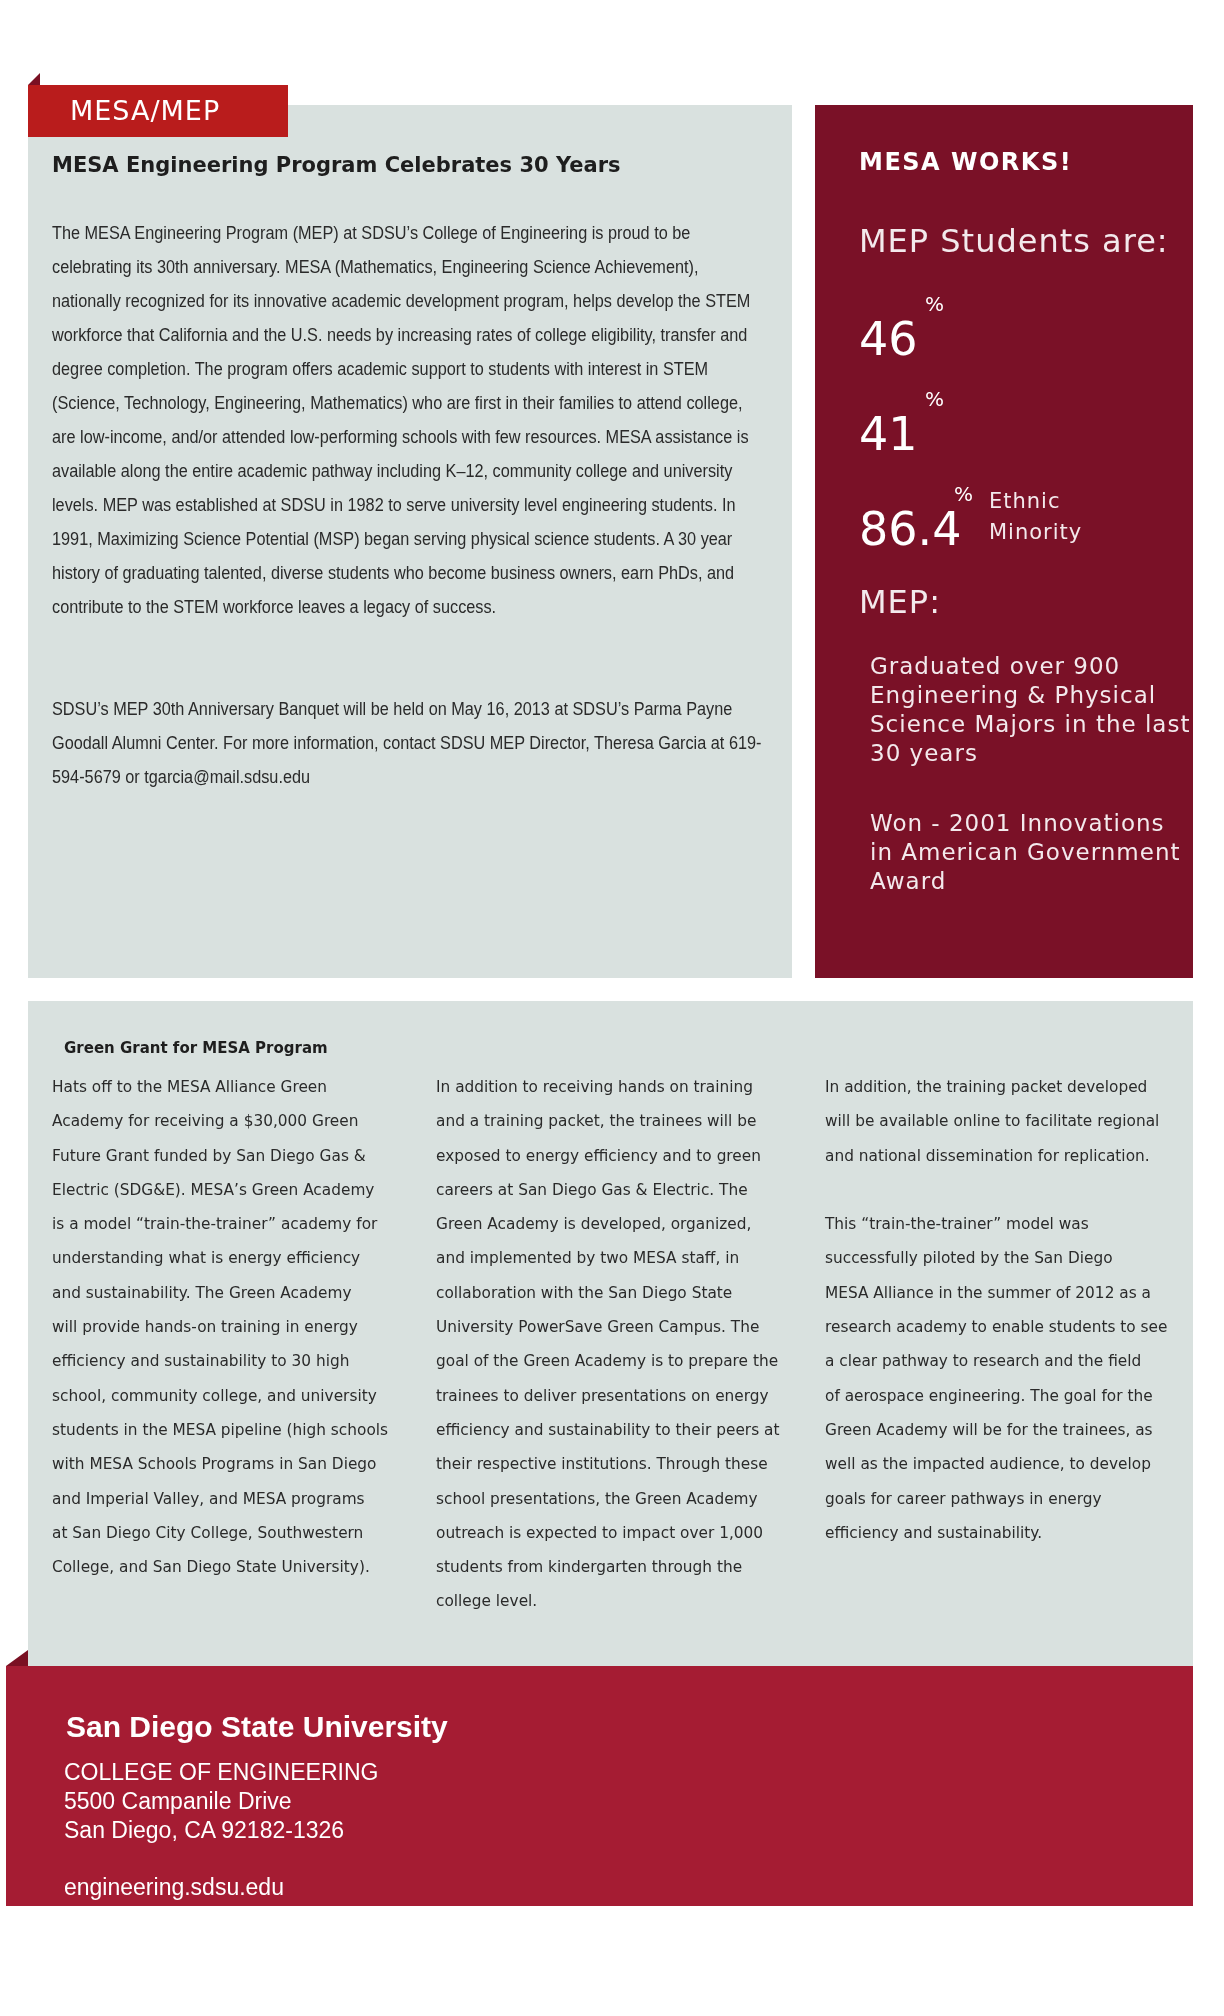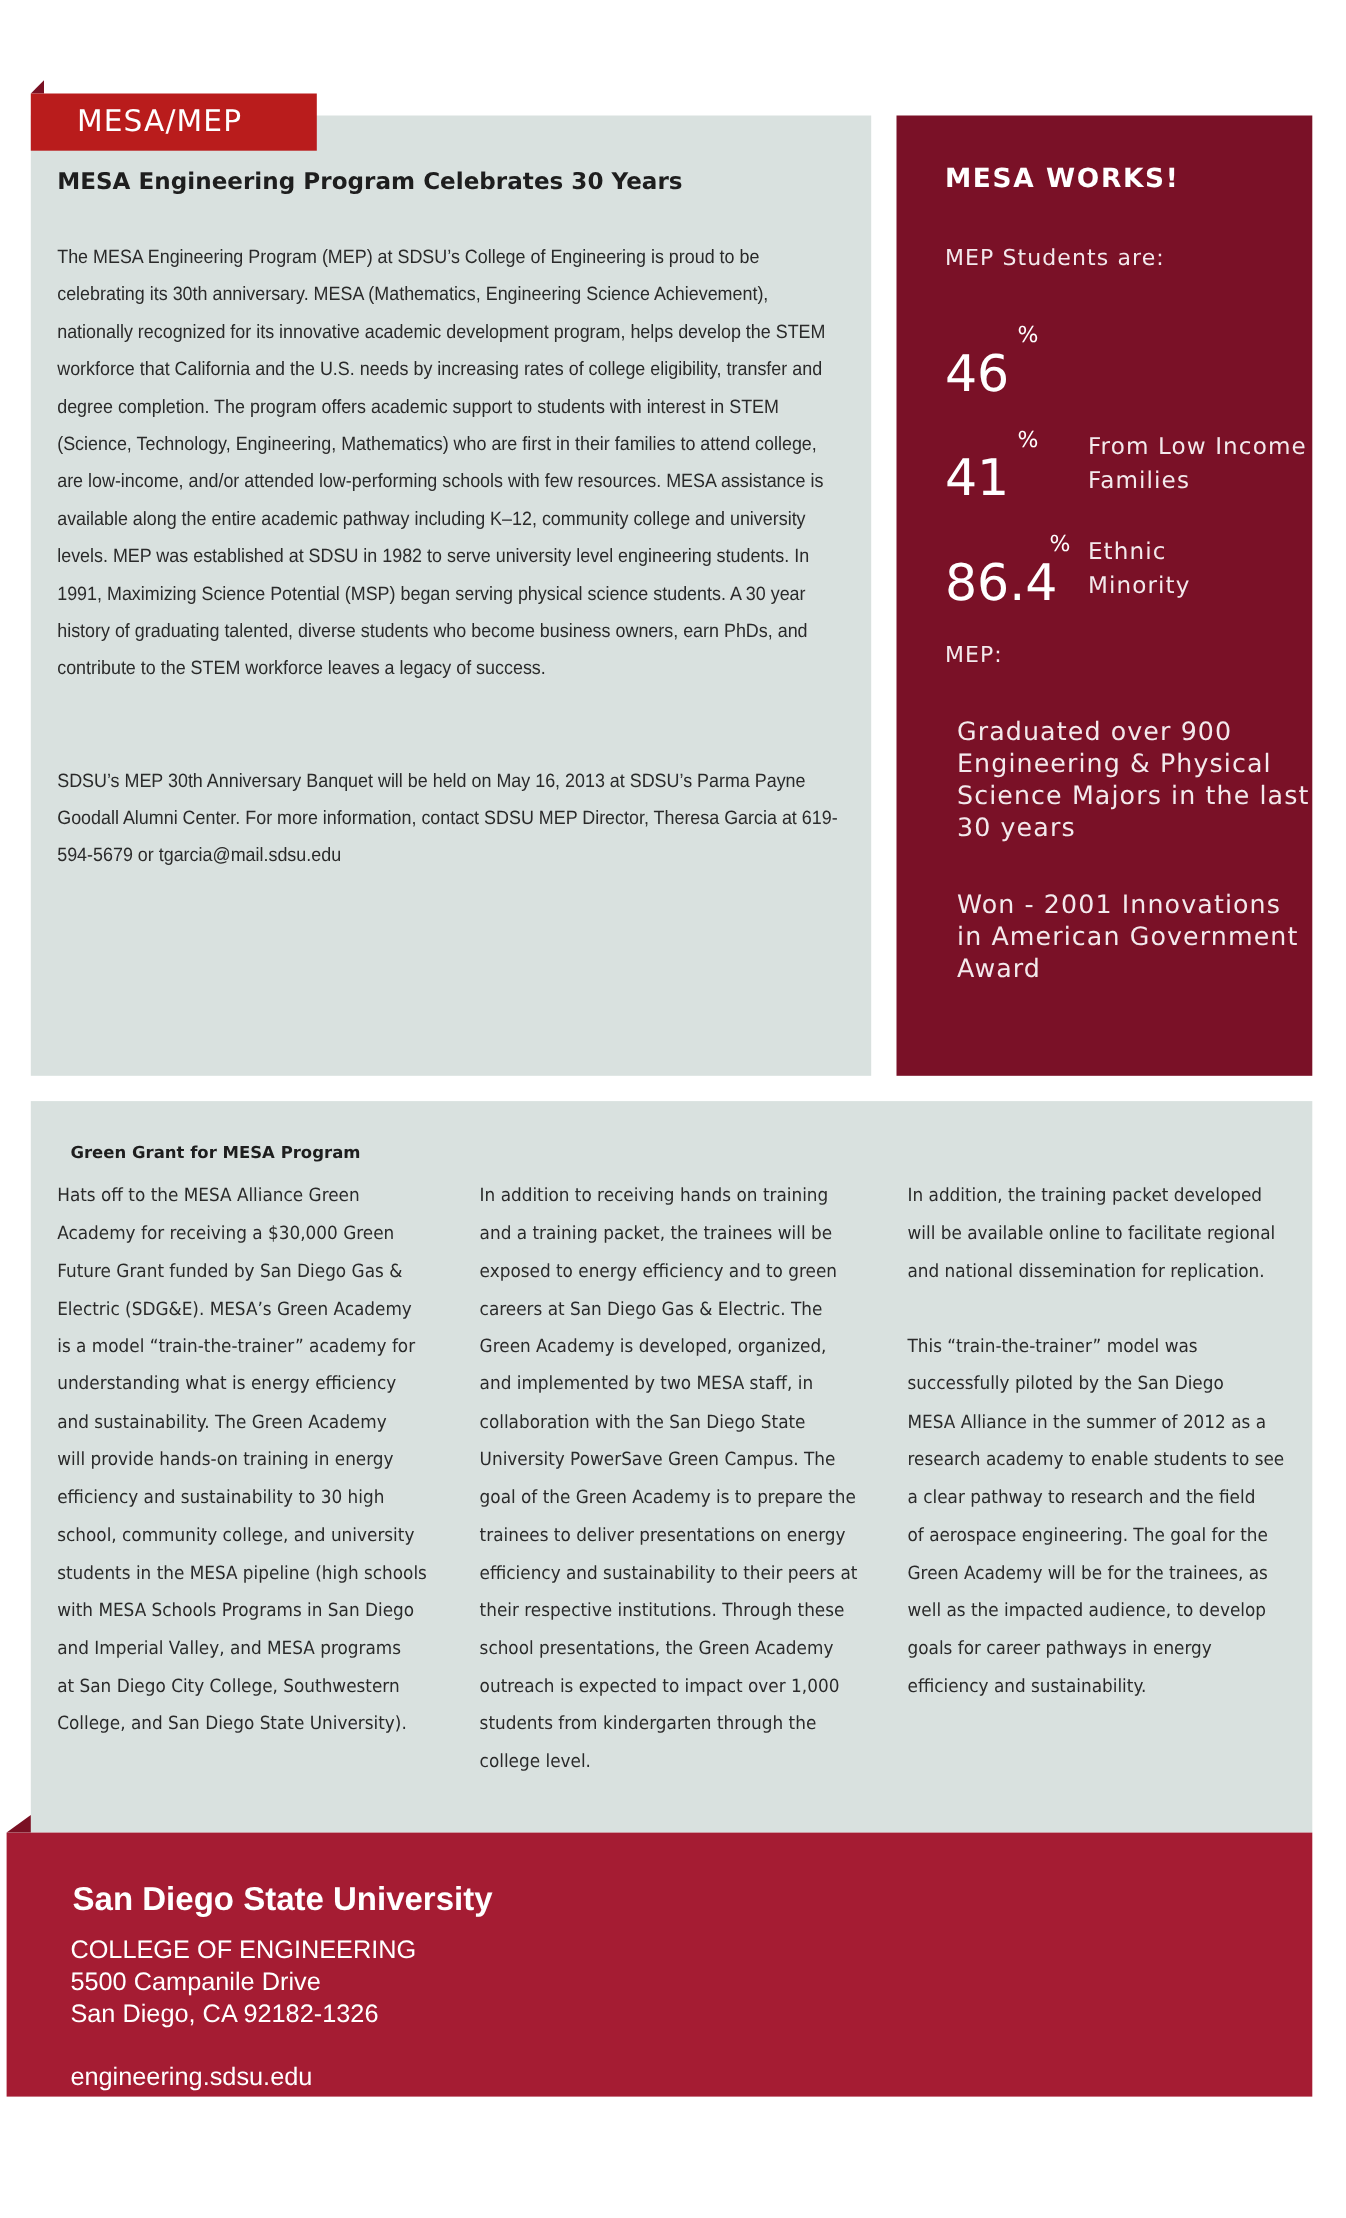"MEP Students are:" .stats-sub { font-size: 20px -> 32px }
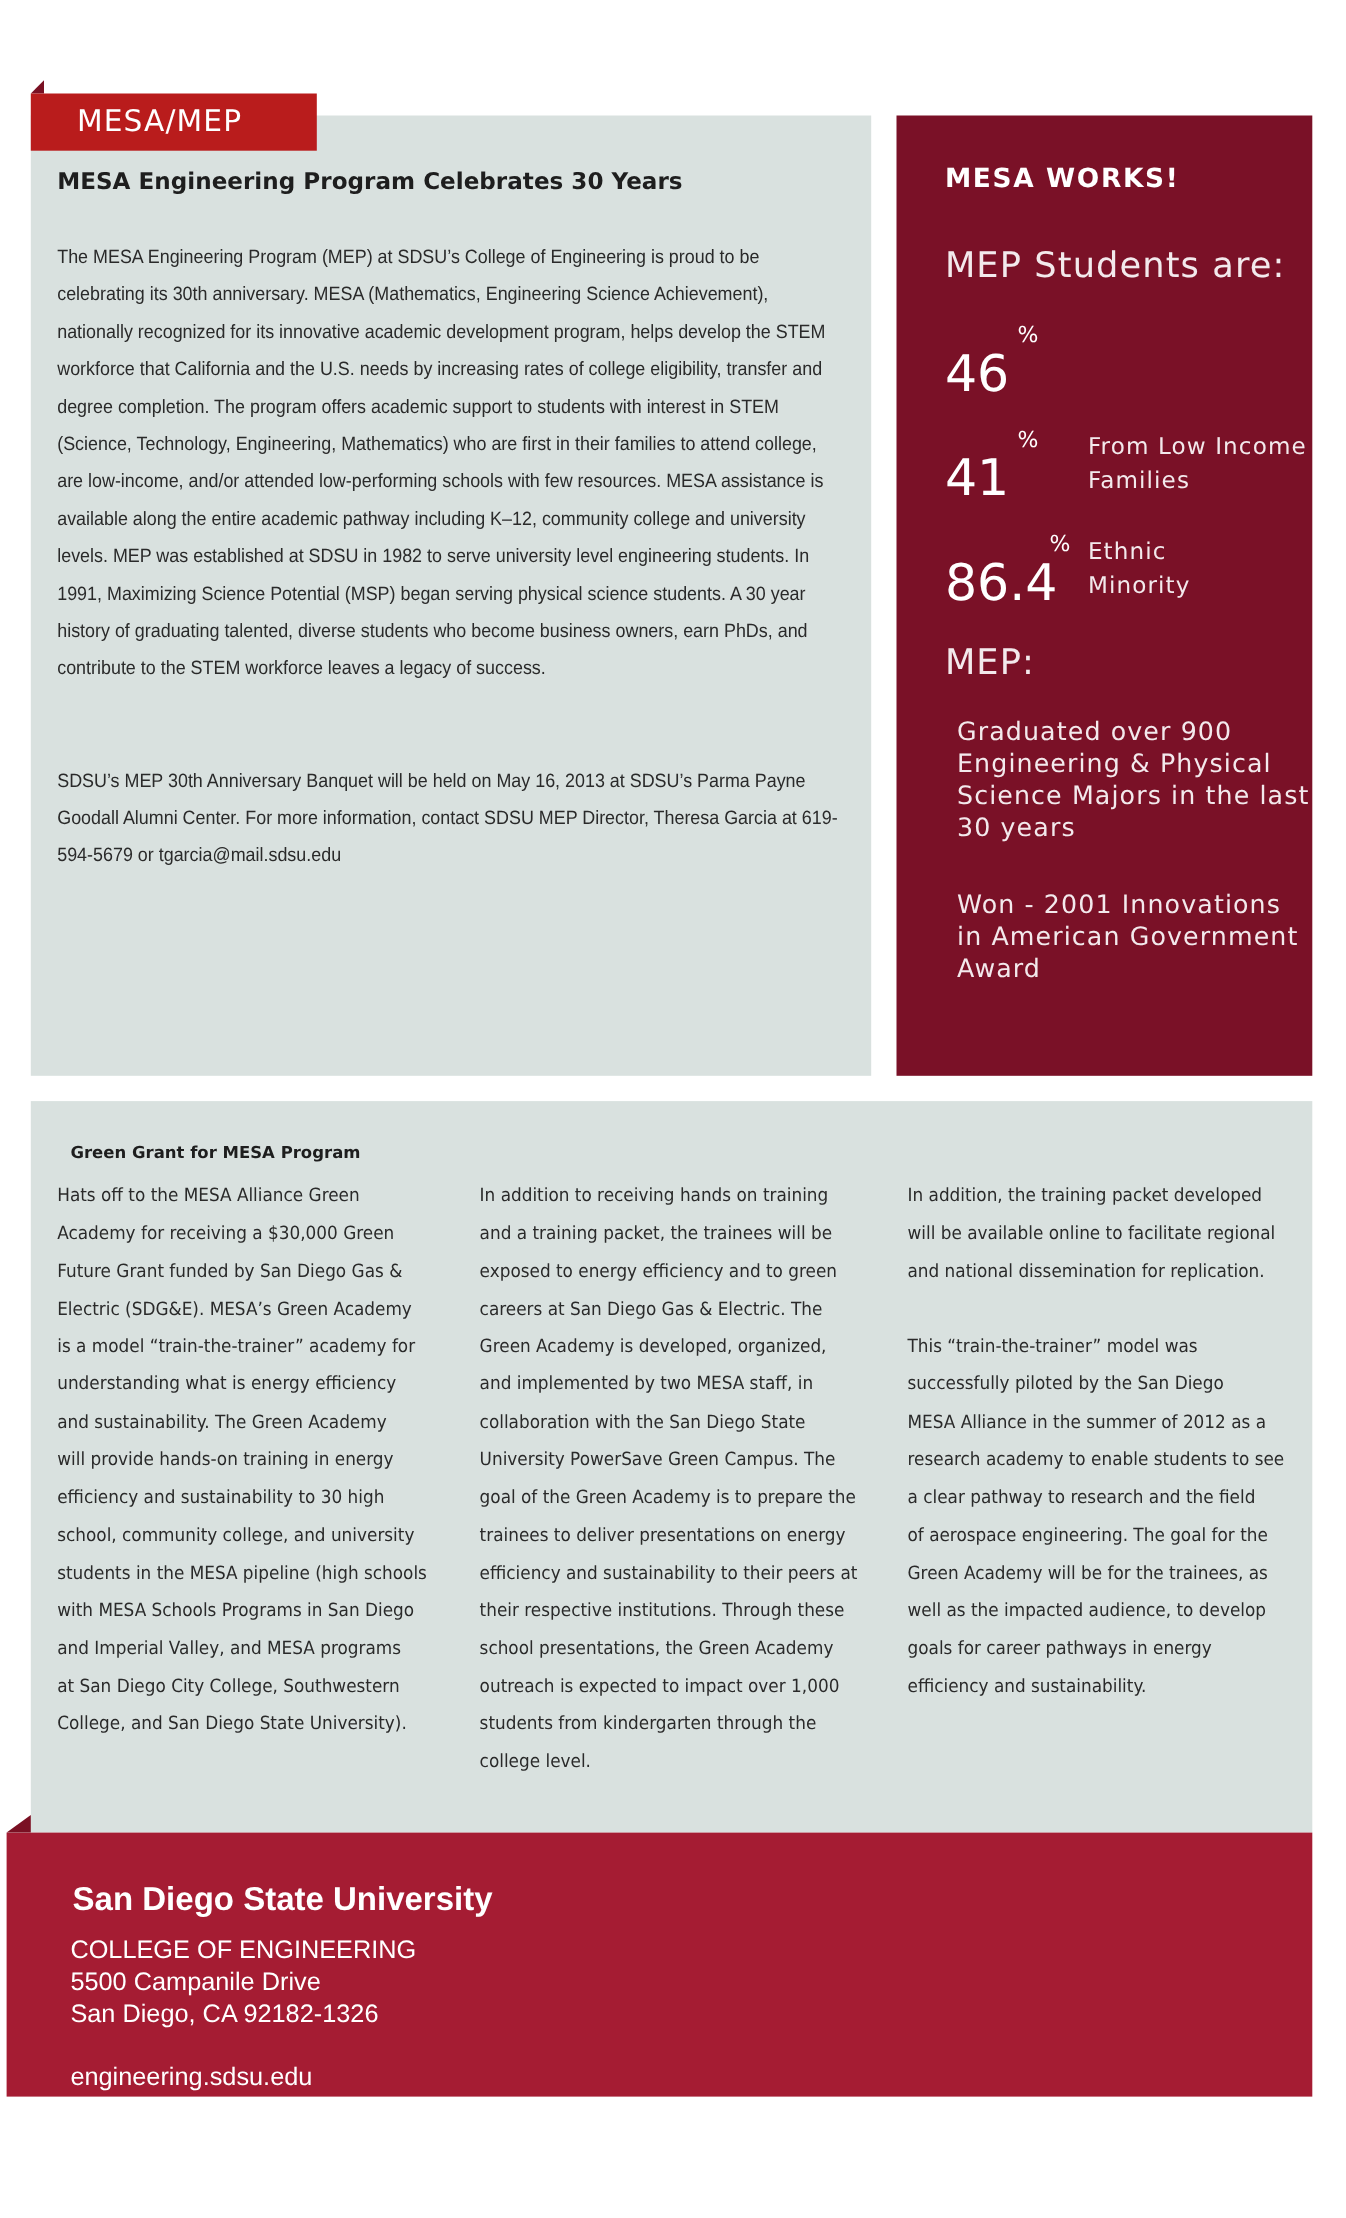"From Low Income" span.stat-label { html: <span>From Low Income Families</span> -> none }
